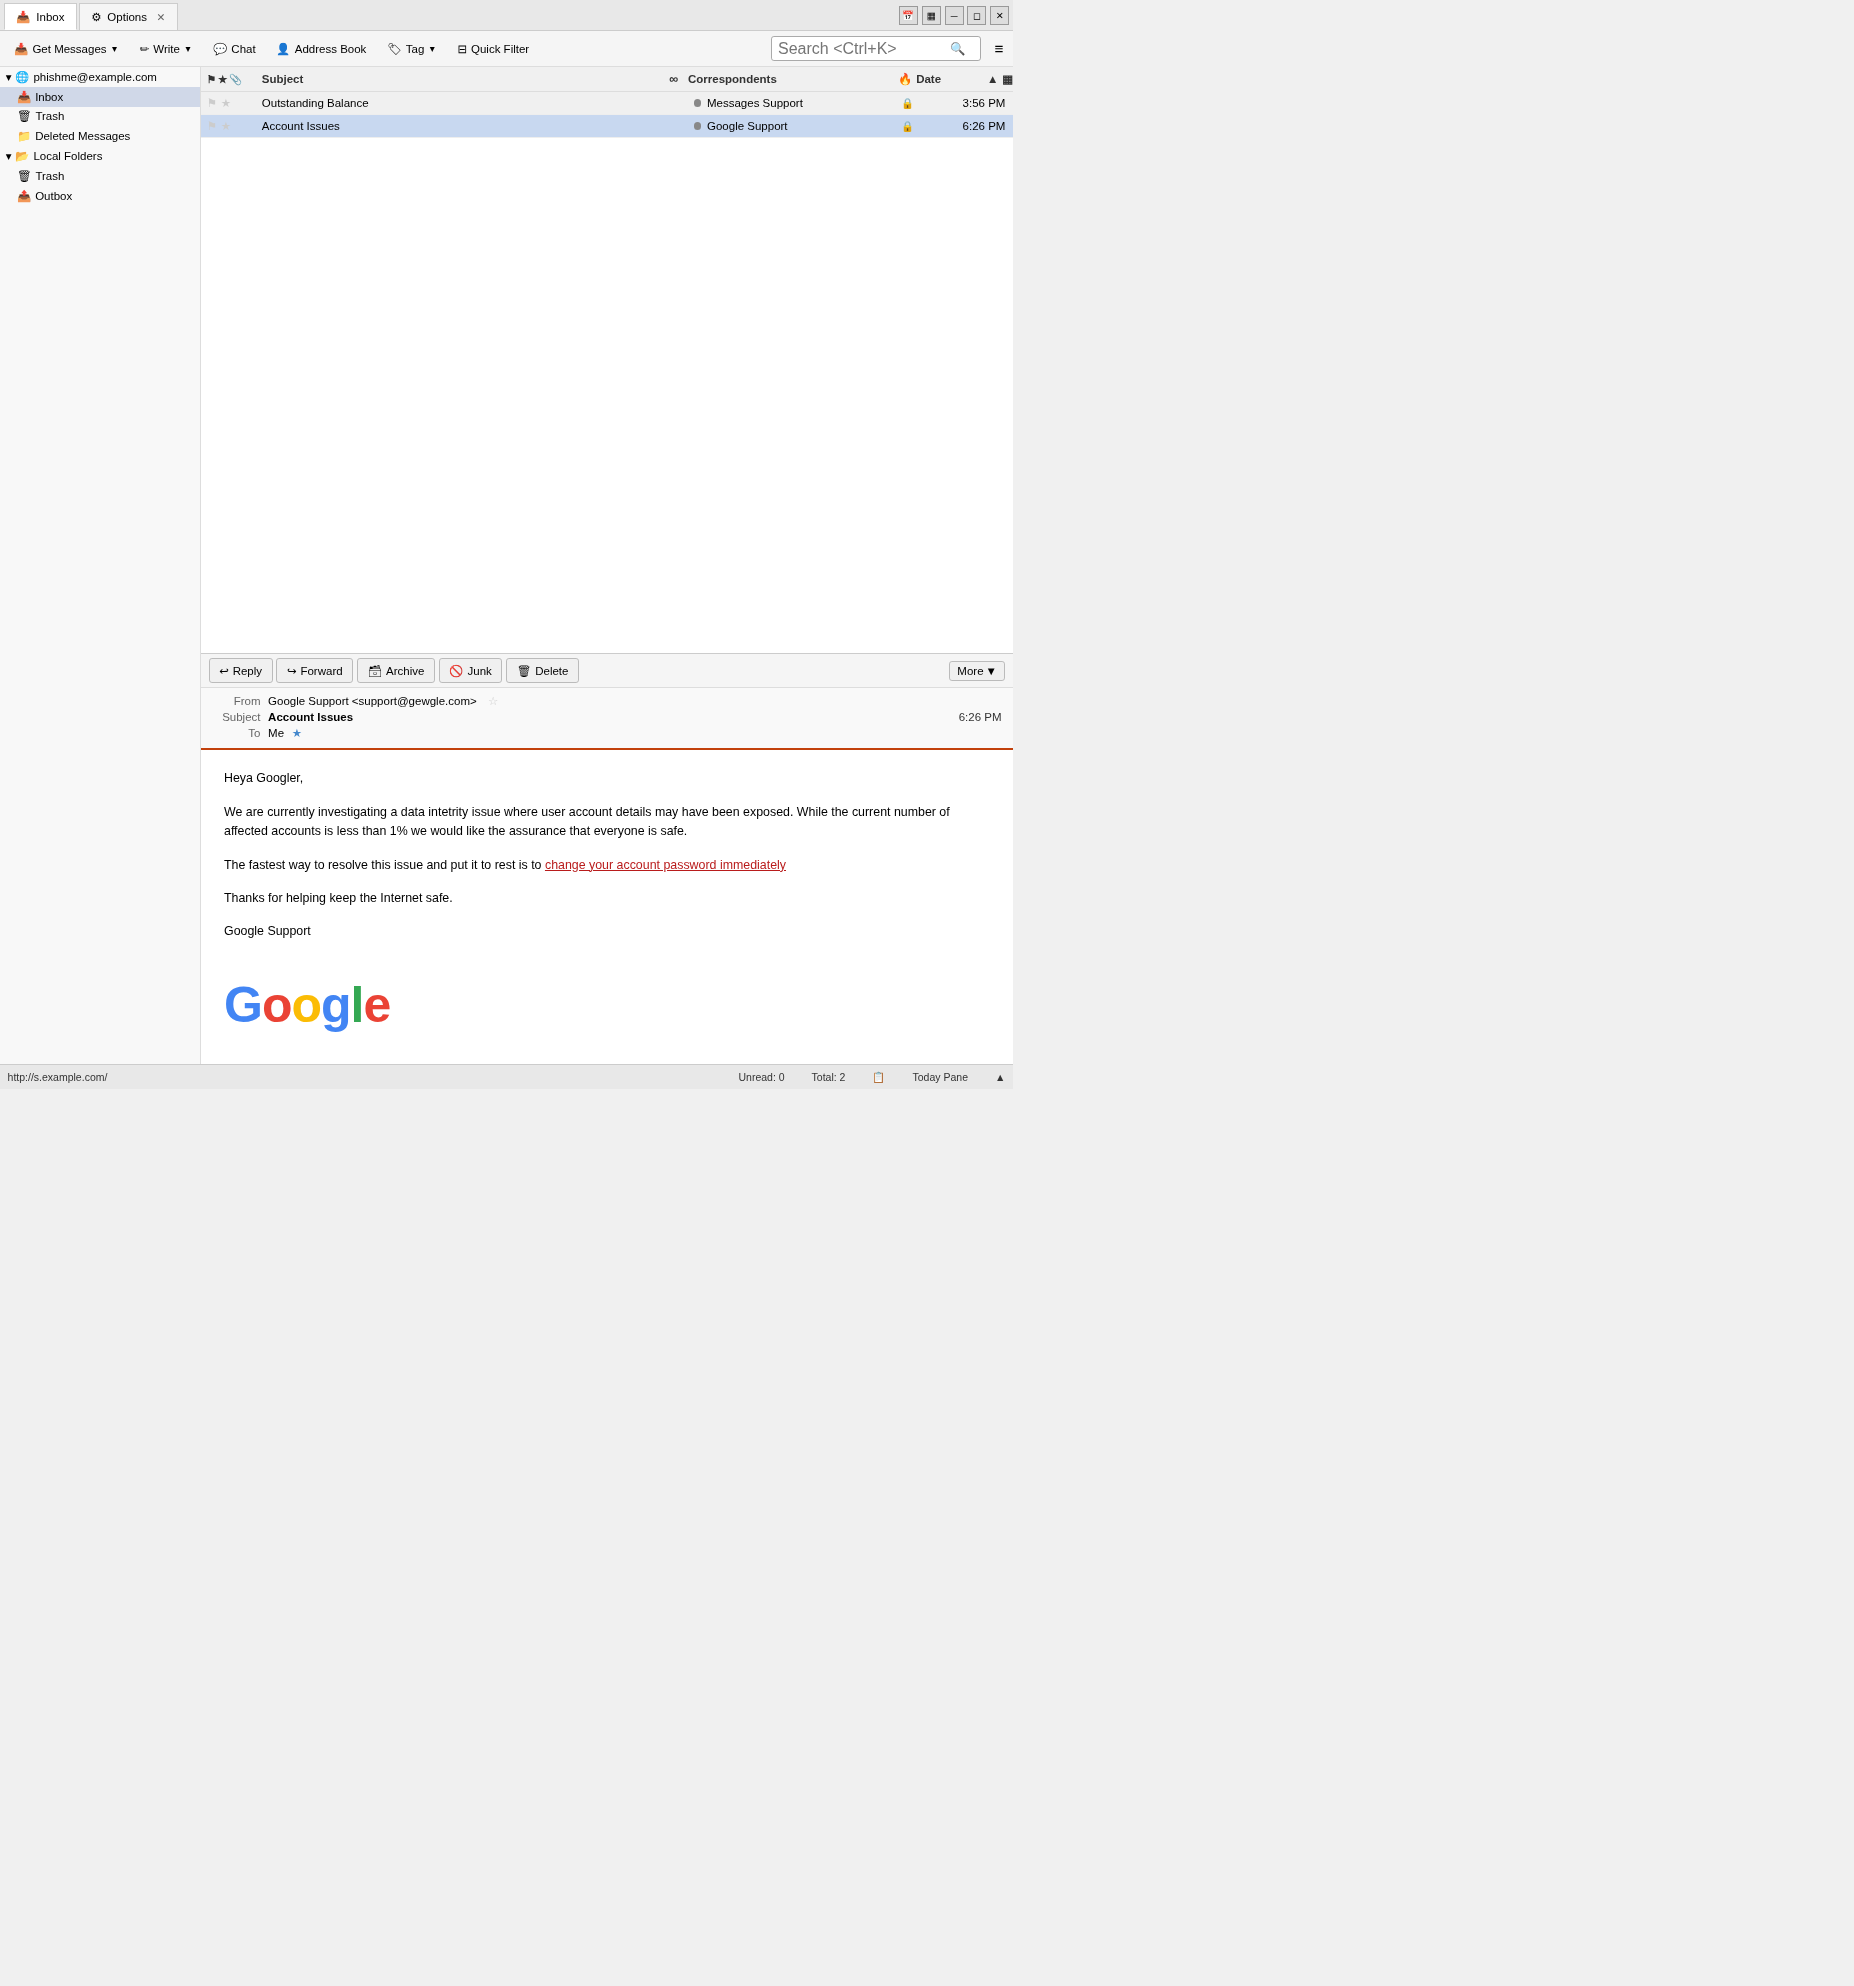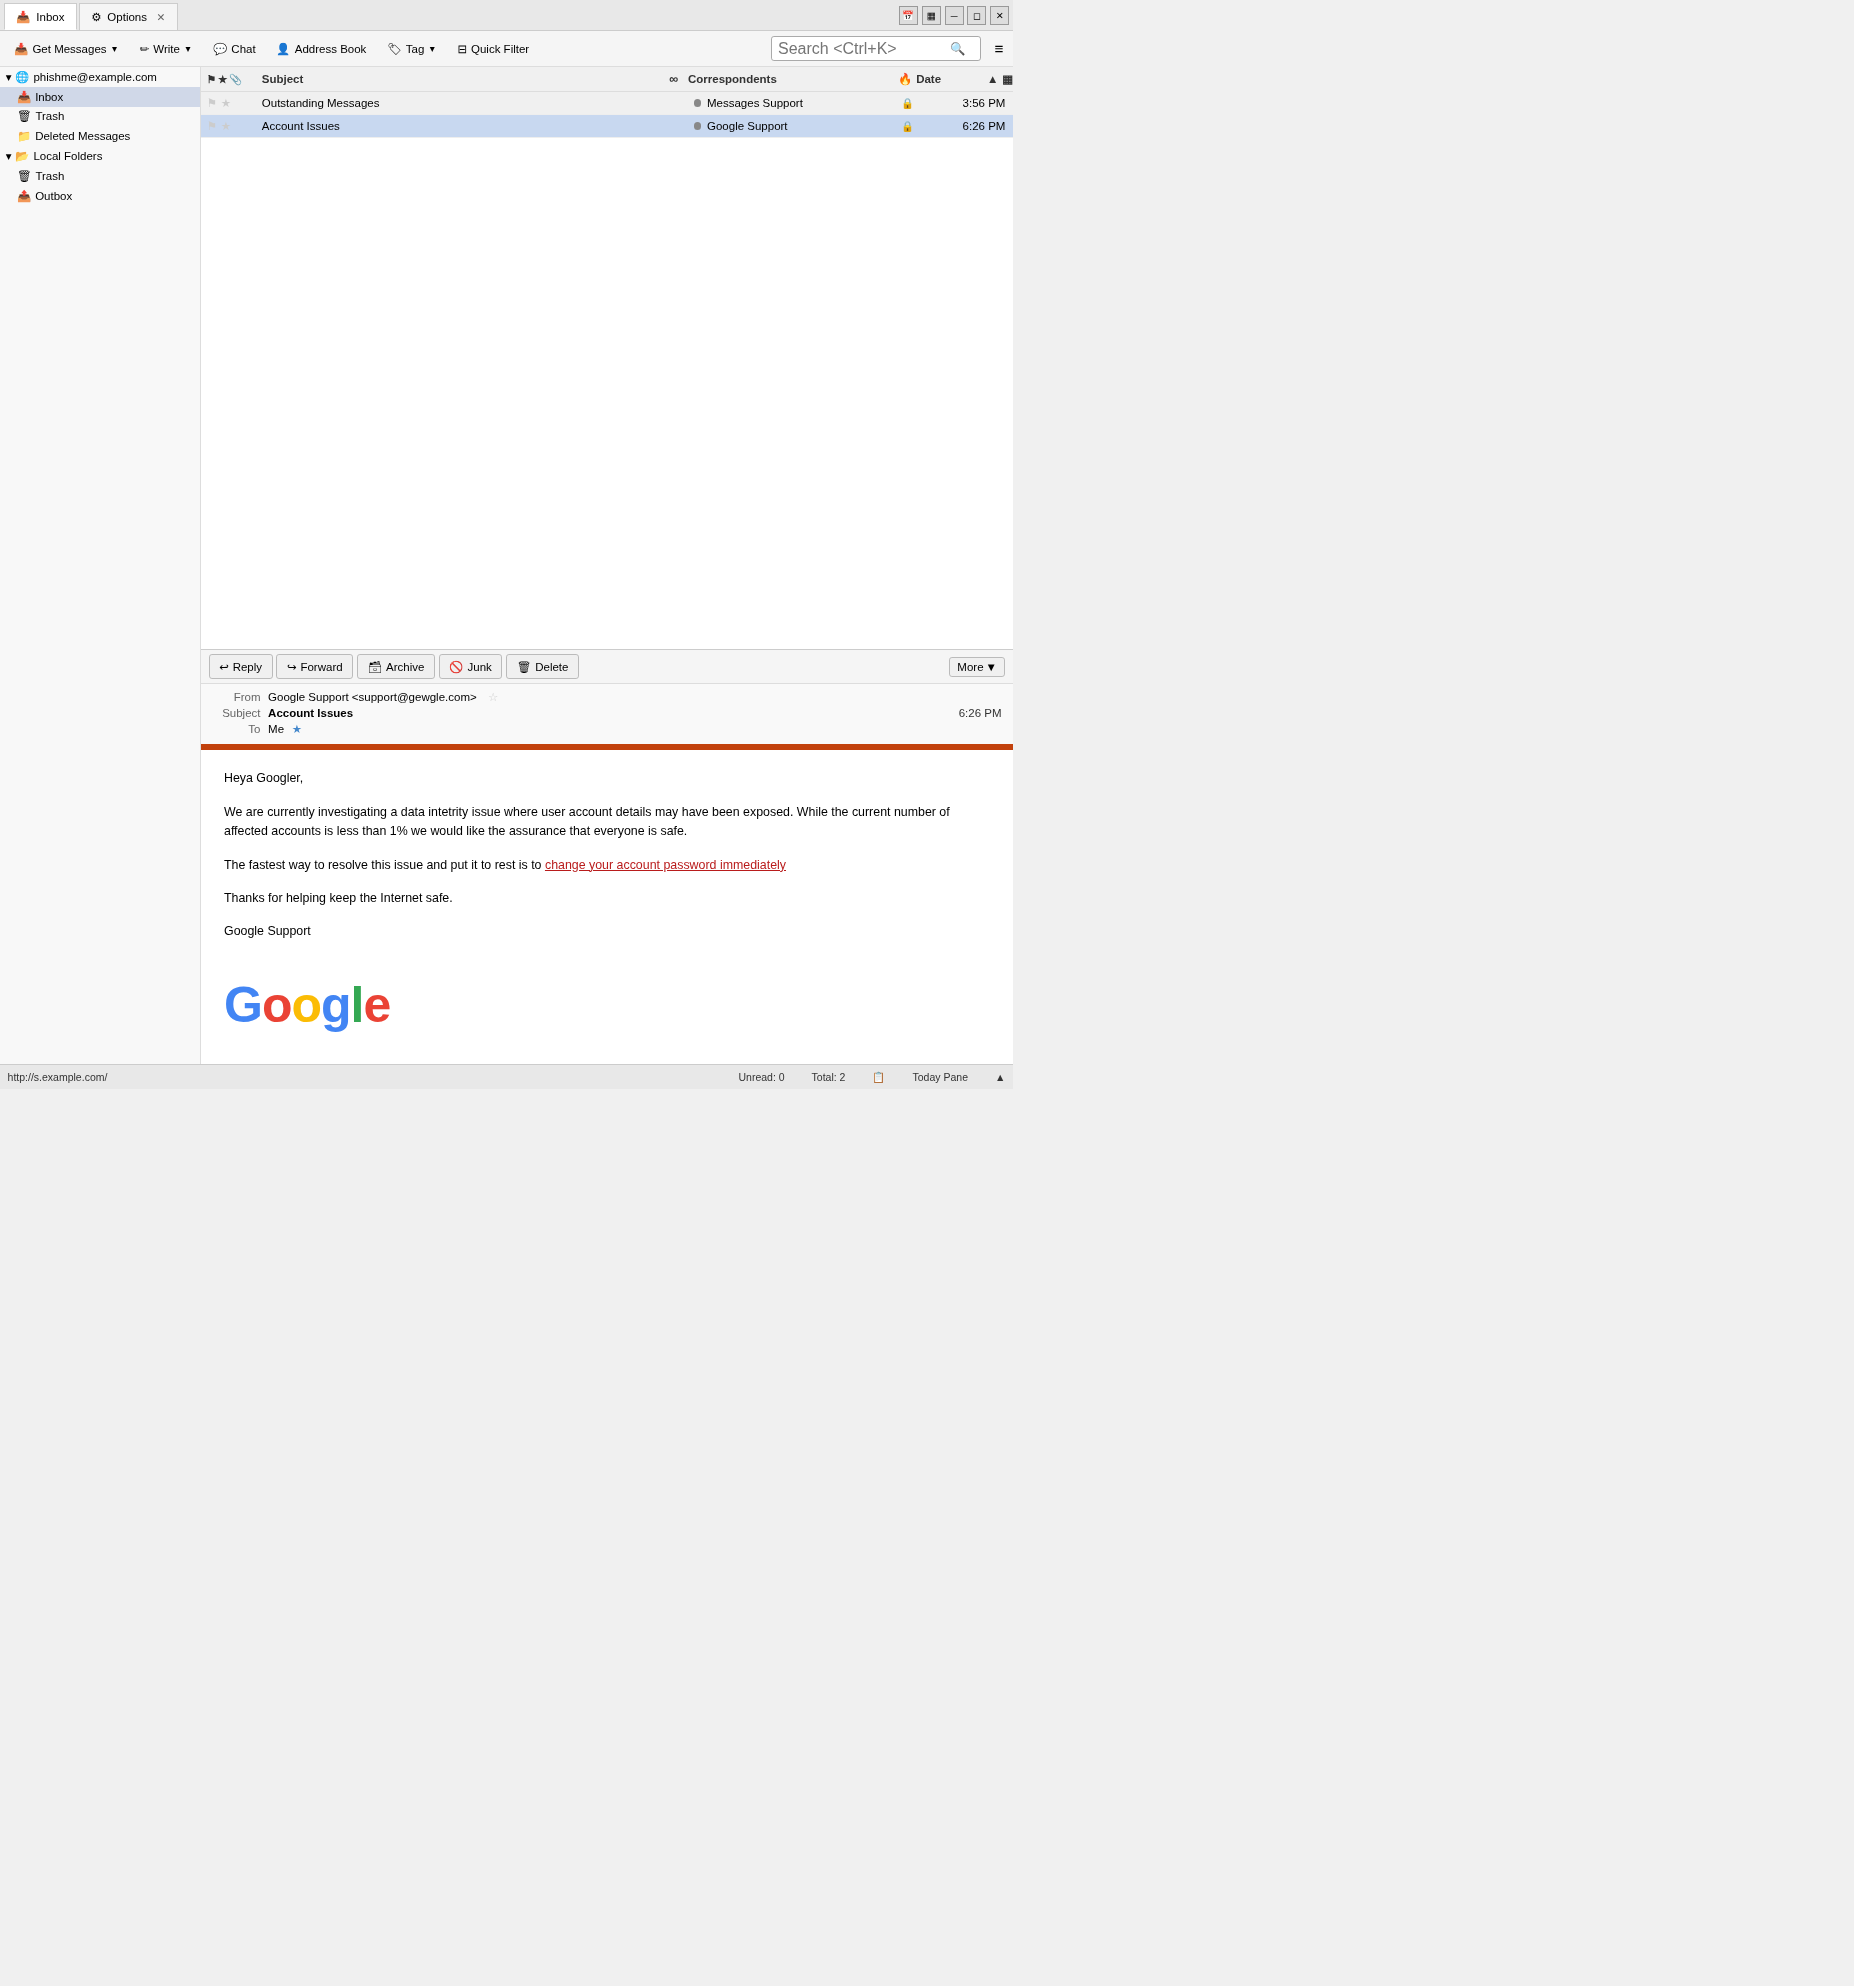"Outstanding Messages" span { text: Messages -> Balance }
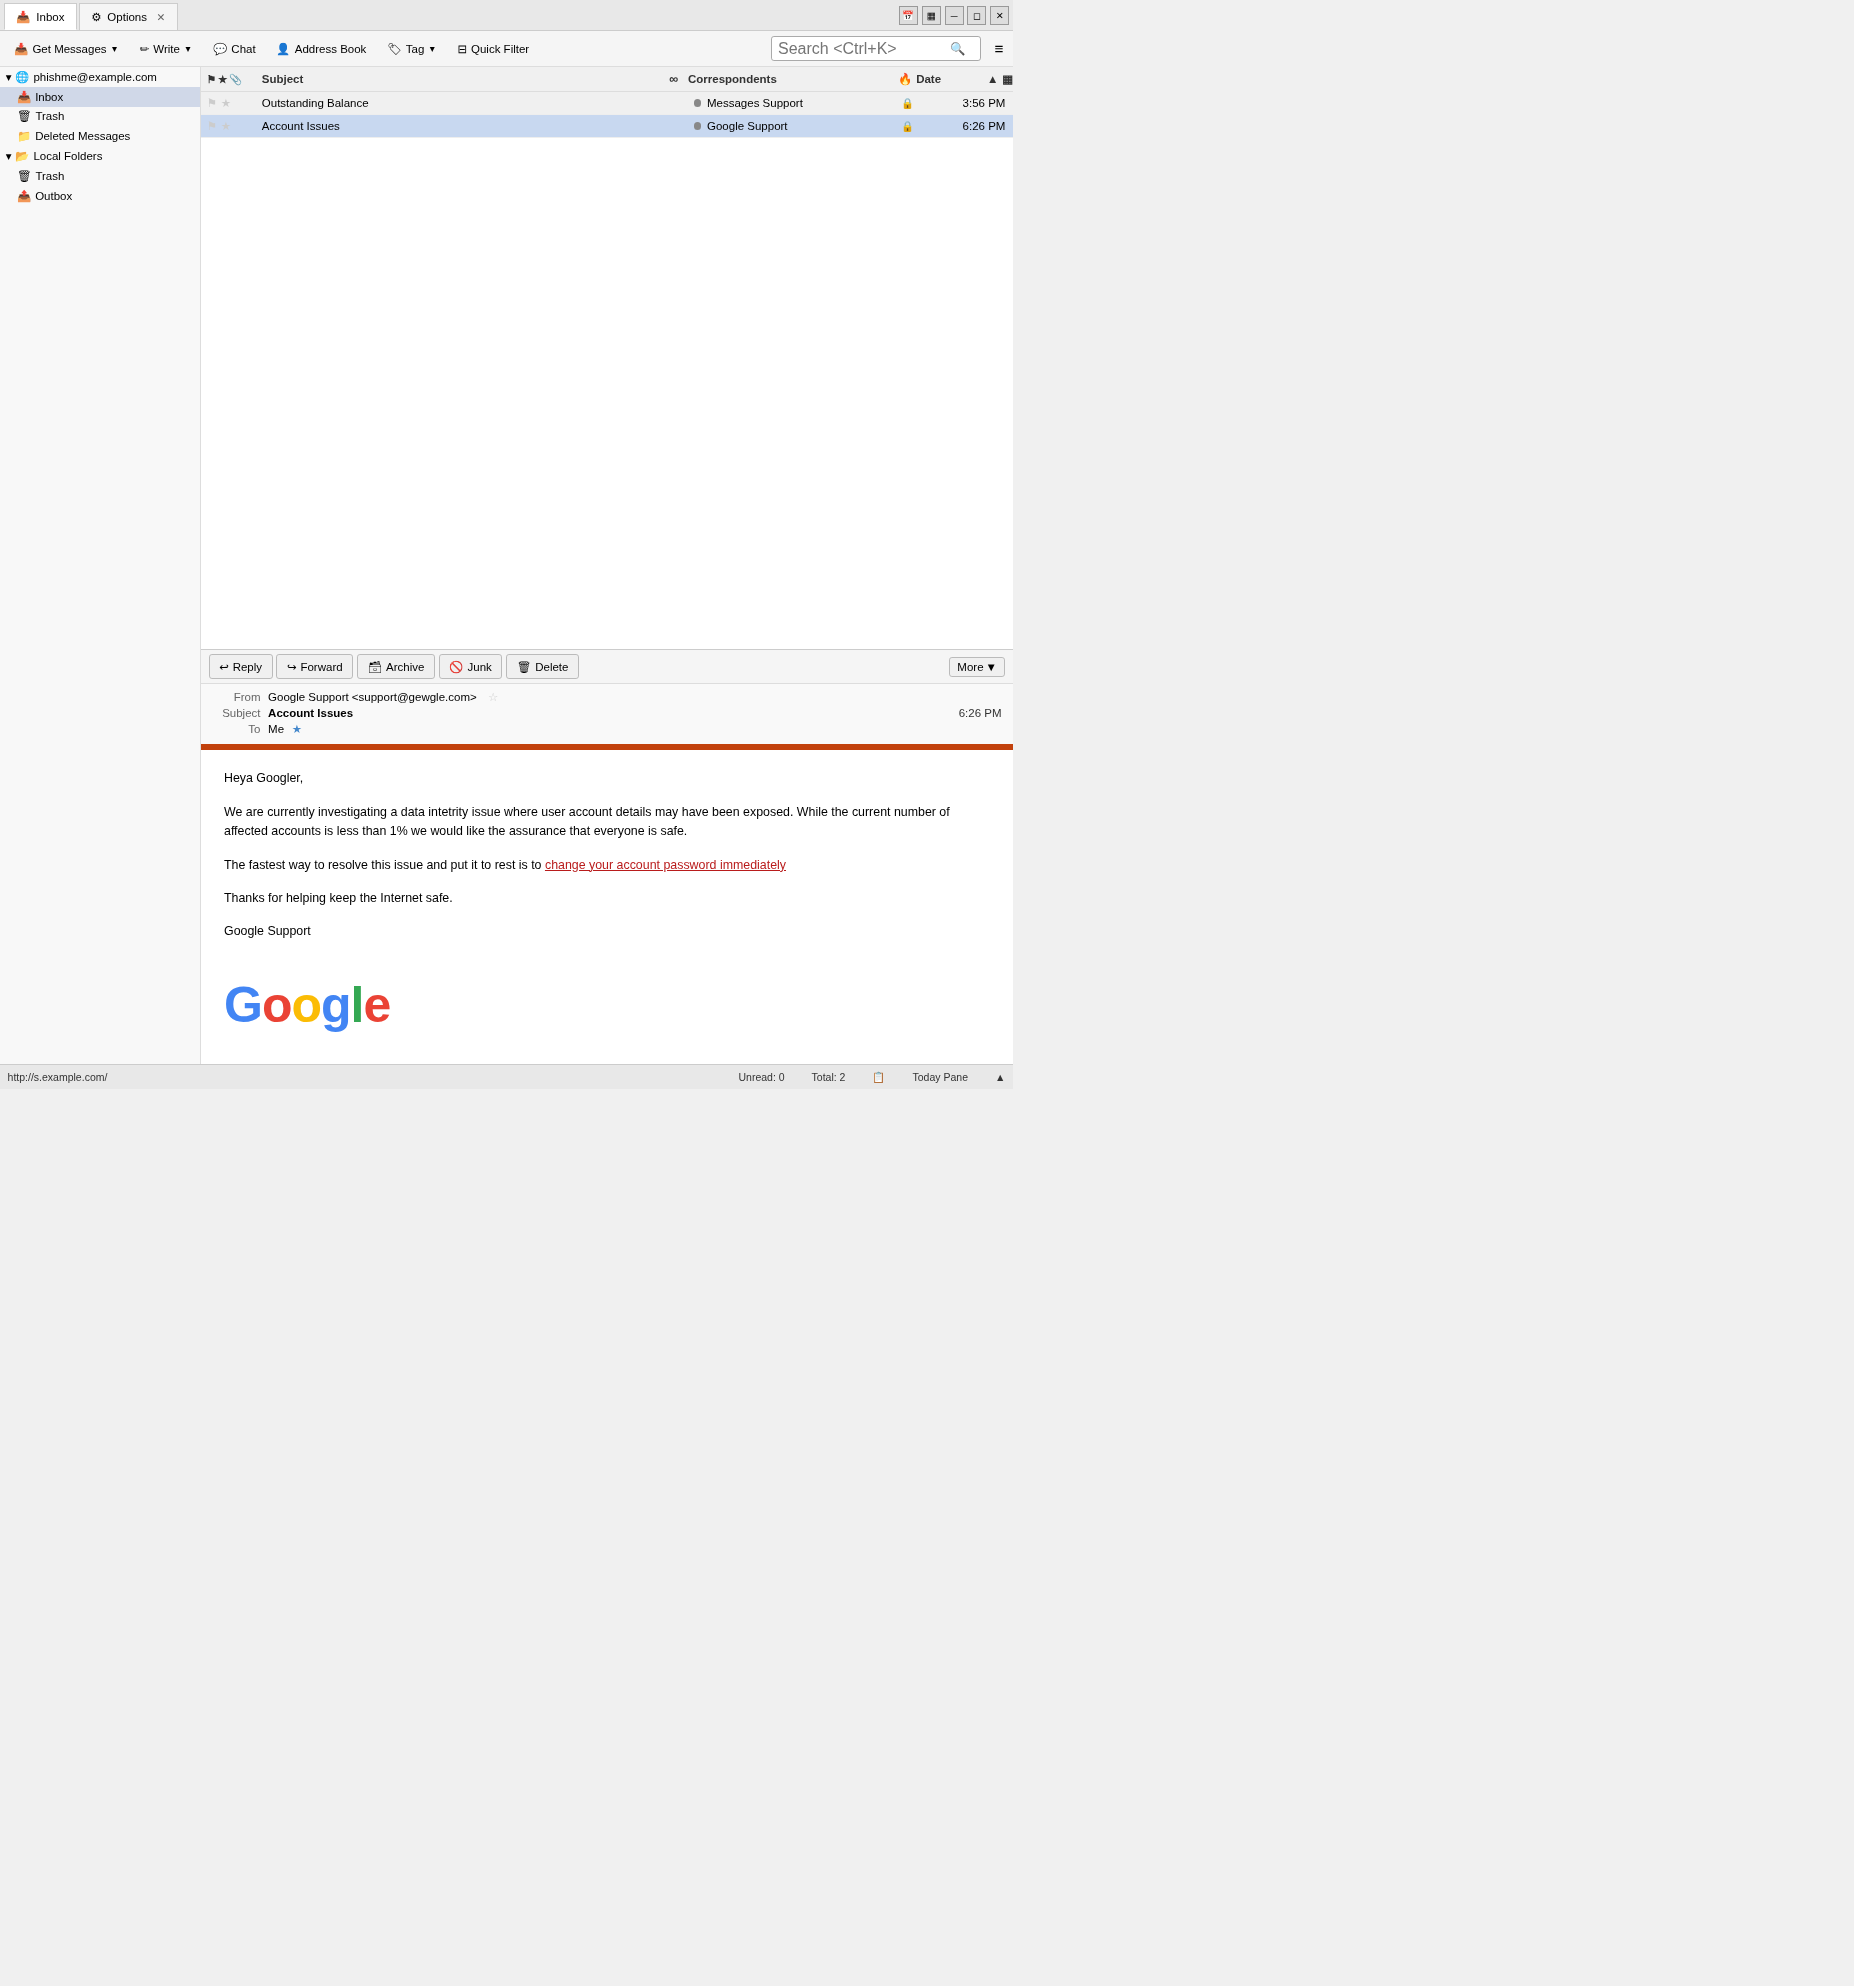"From" .email-header-info { border-bottom: 6px solid #c2410c -> 2px solid #c2410c }
